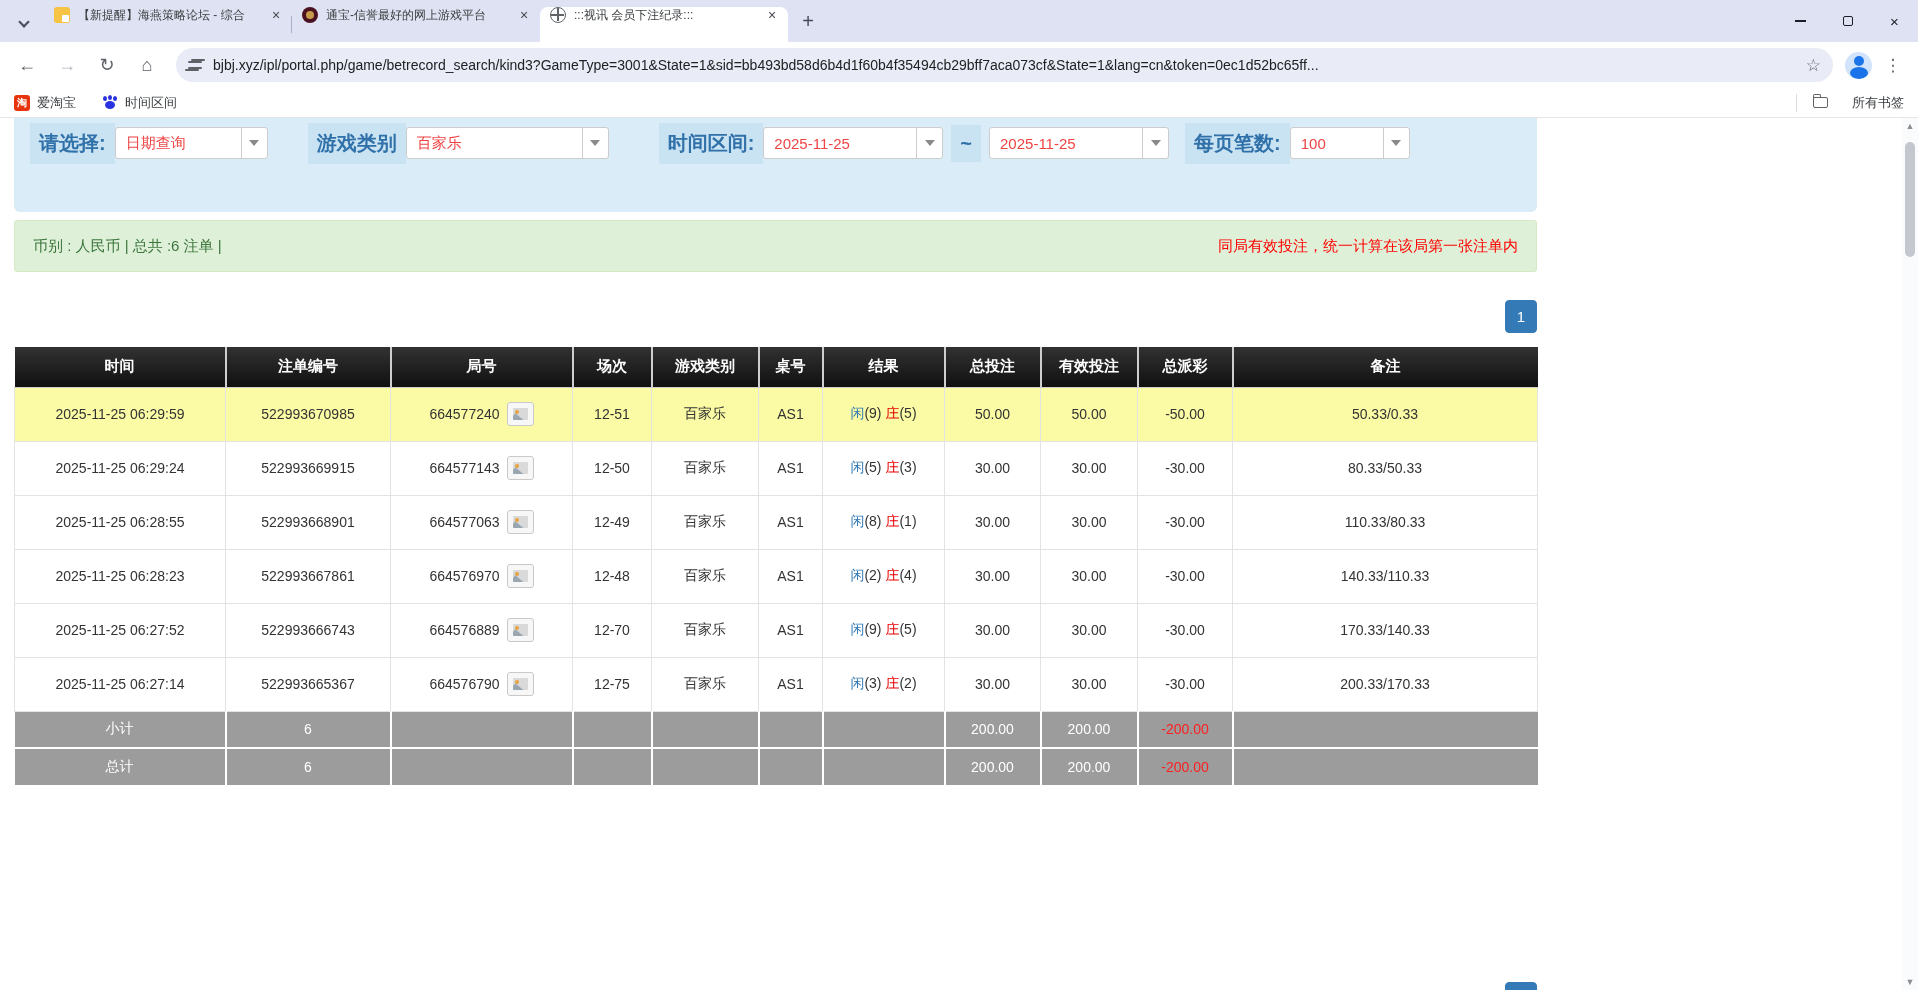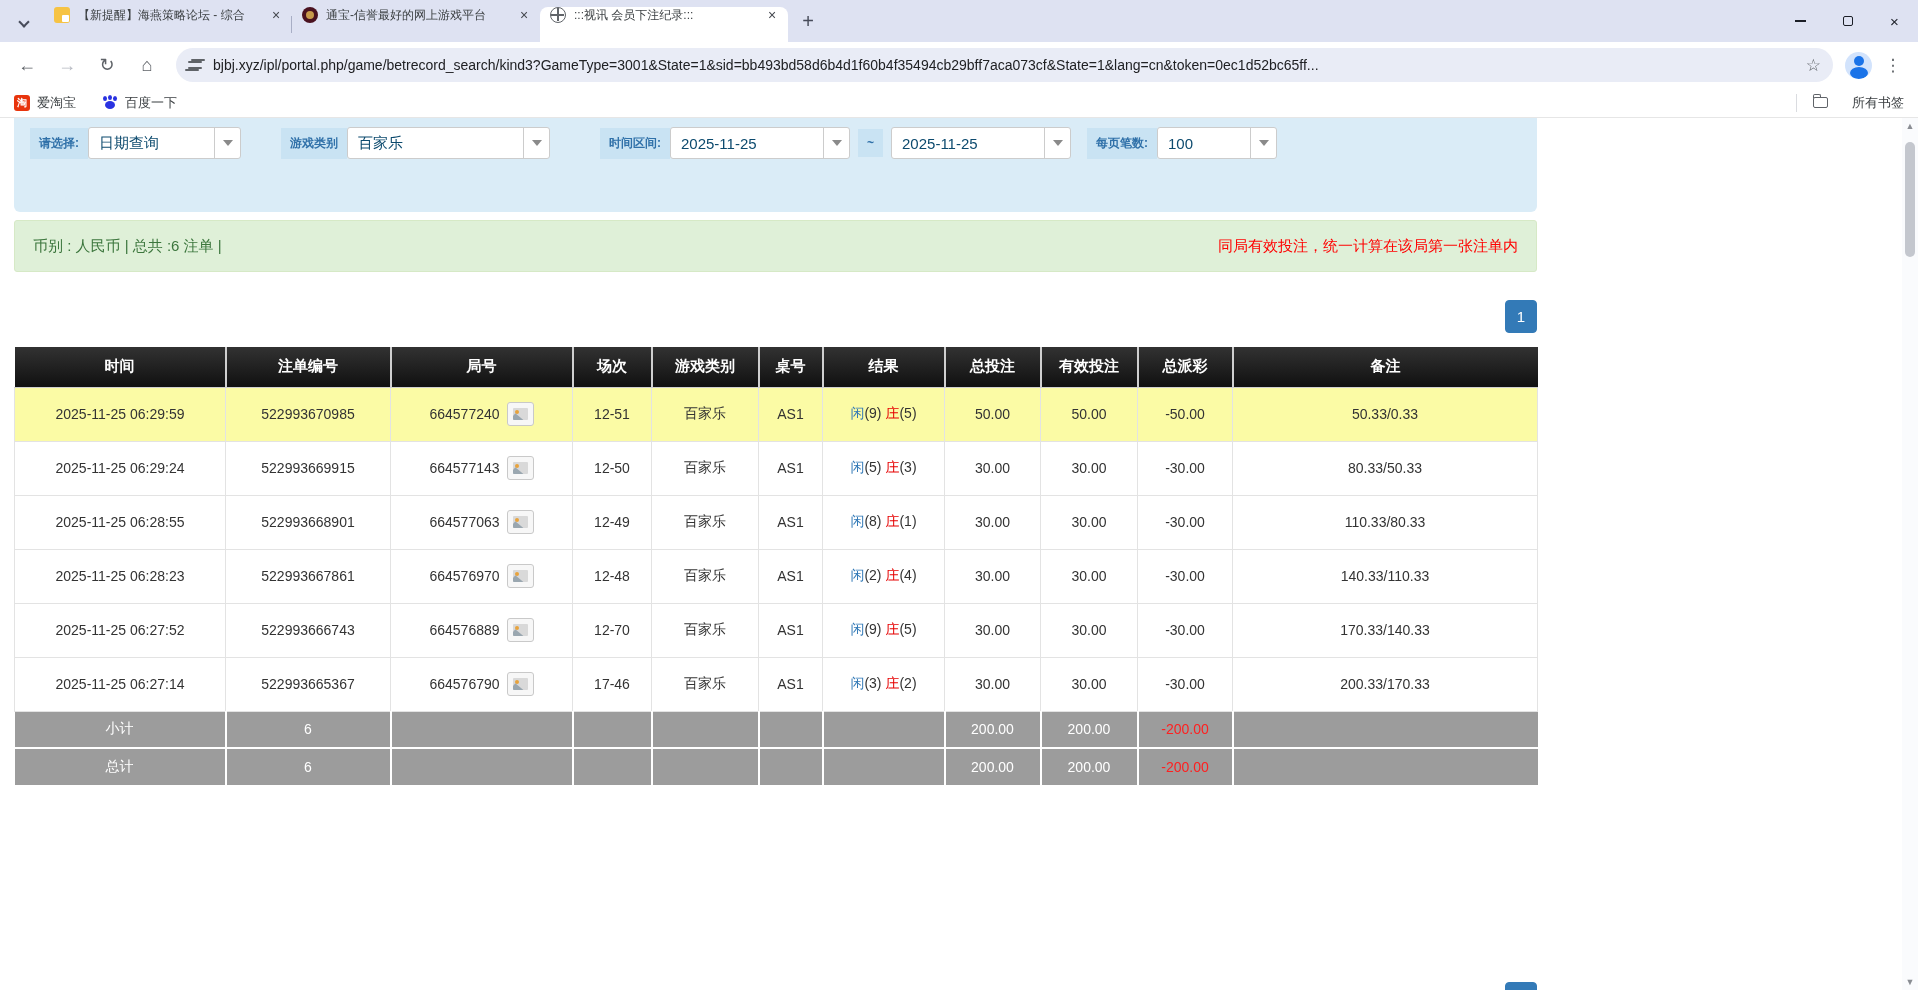"百度一下" span { text: 百度一下 -> 时间区间 }
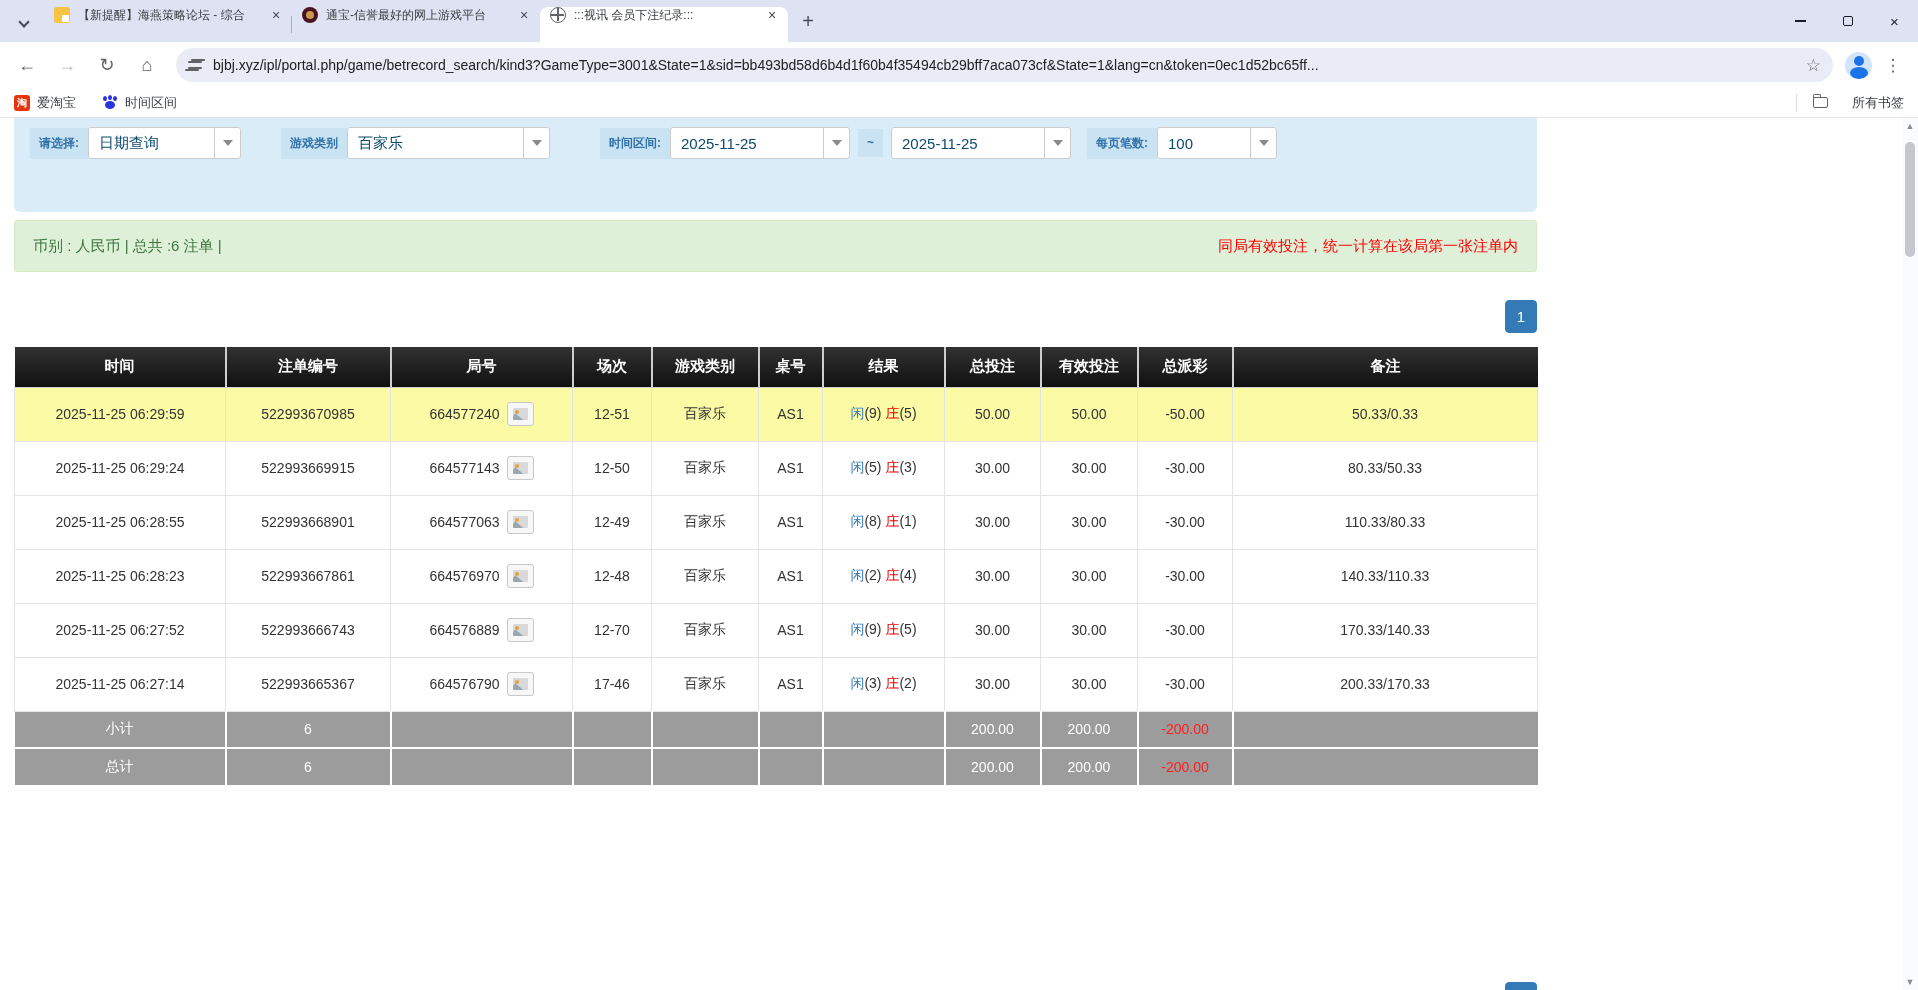"请选择:" .chip { font-size: 12px -> 20px }
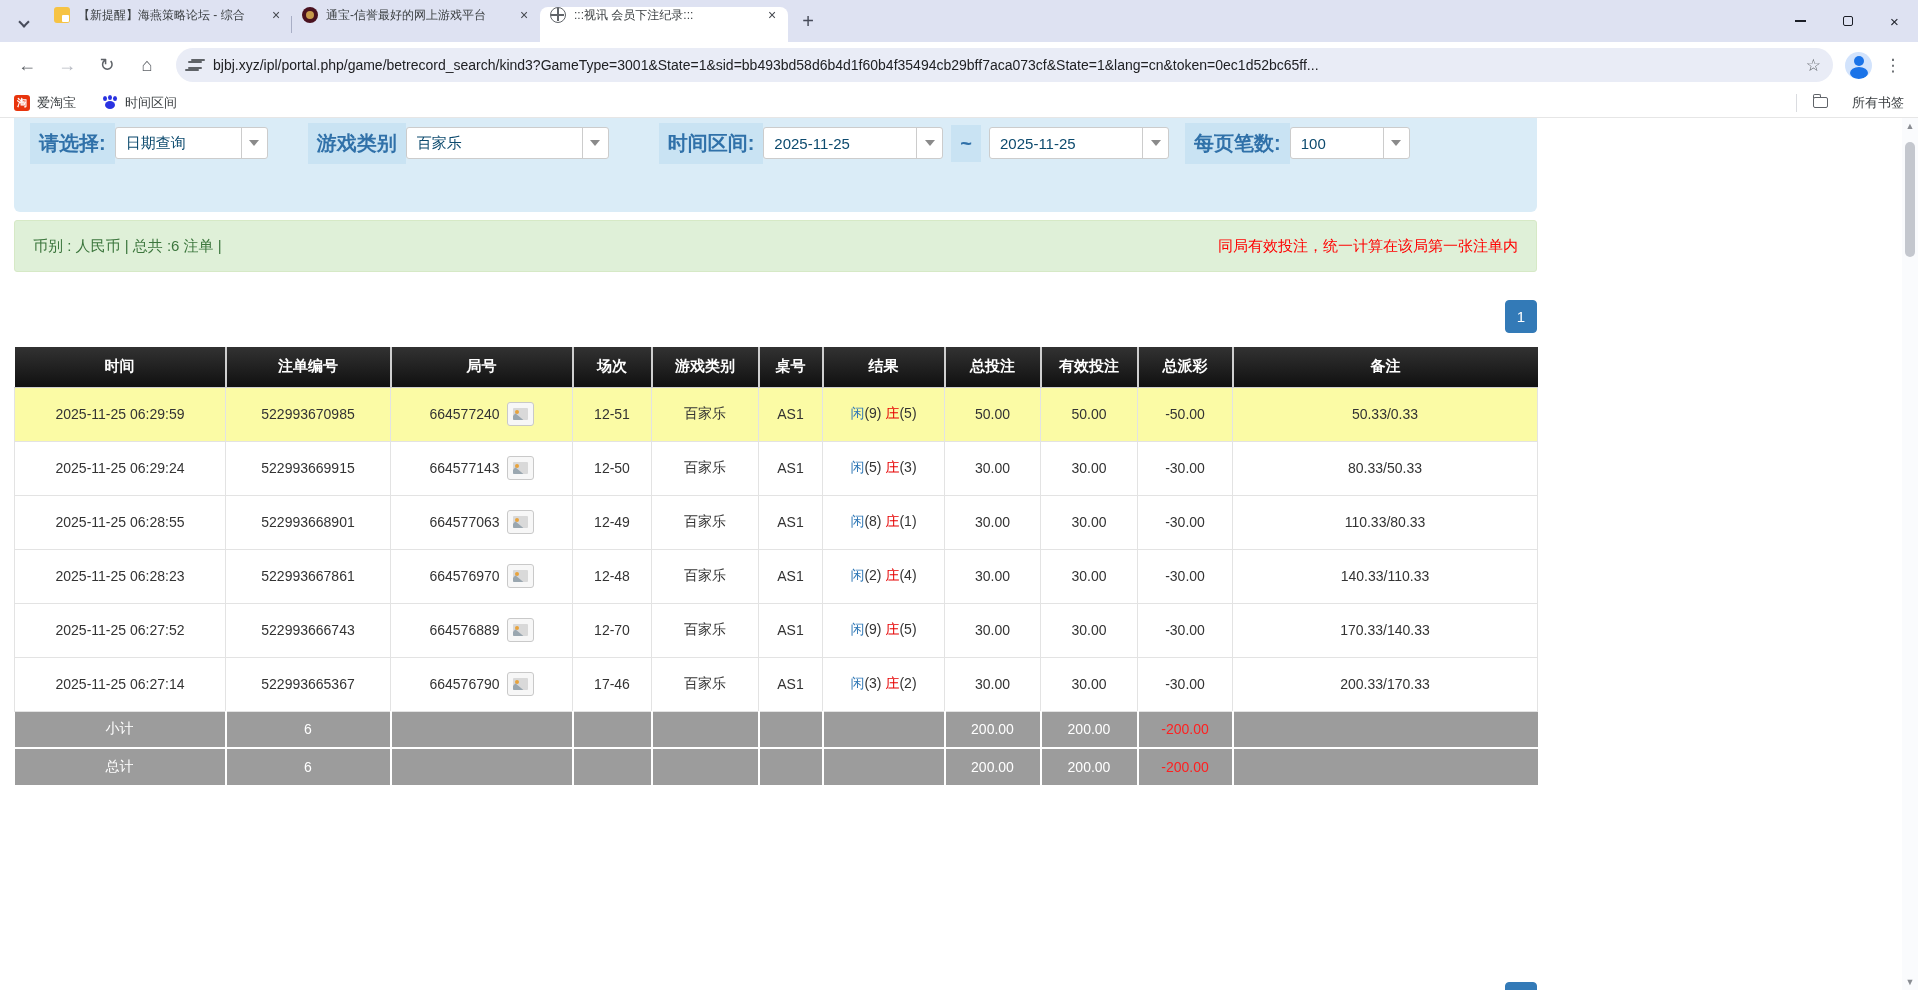"日期查询" .sel { color: #0c4a6e -> #ef4444 }
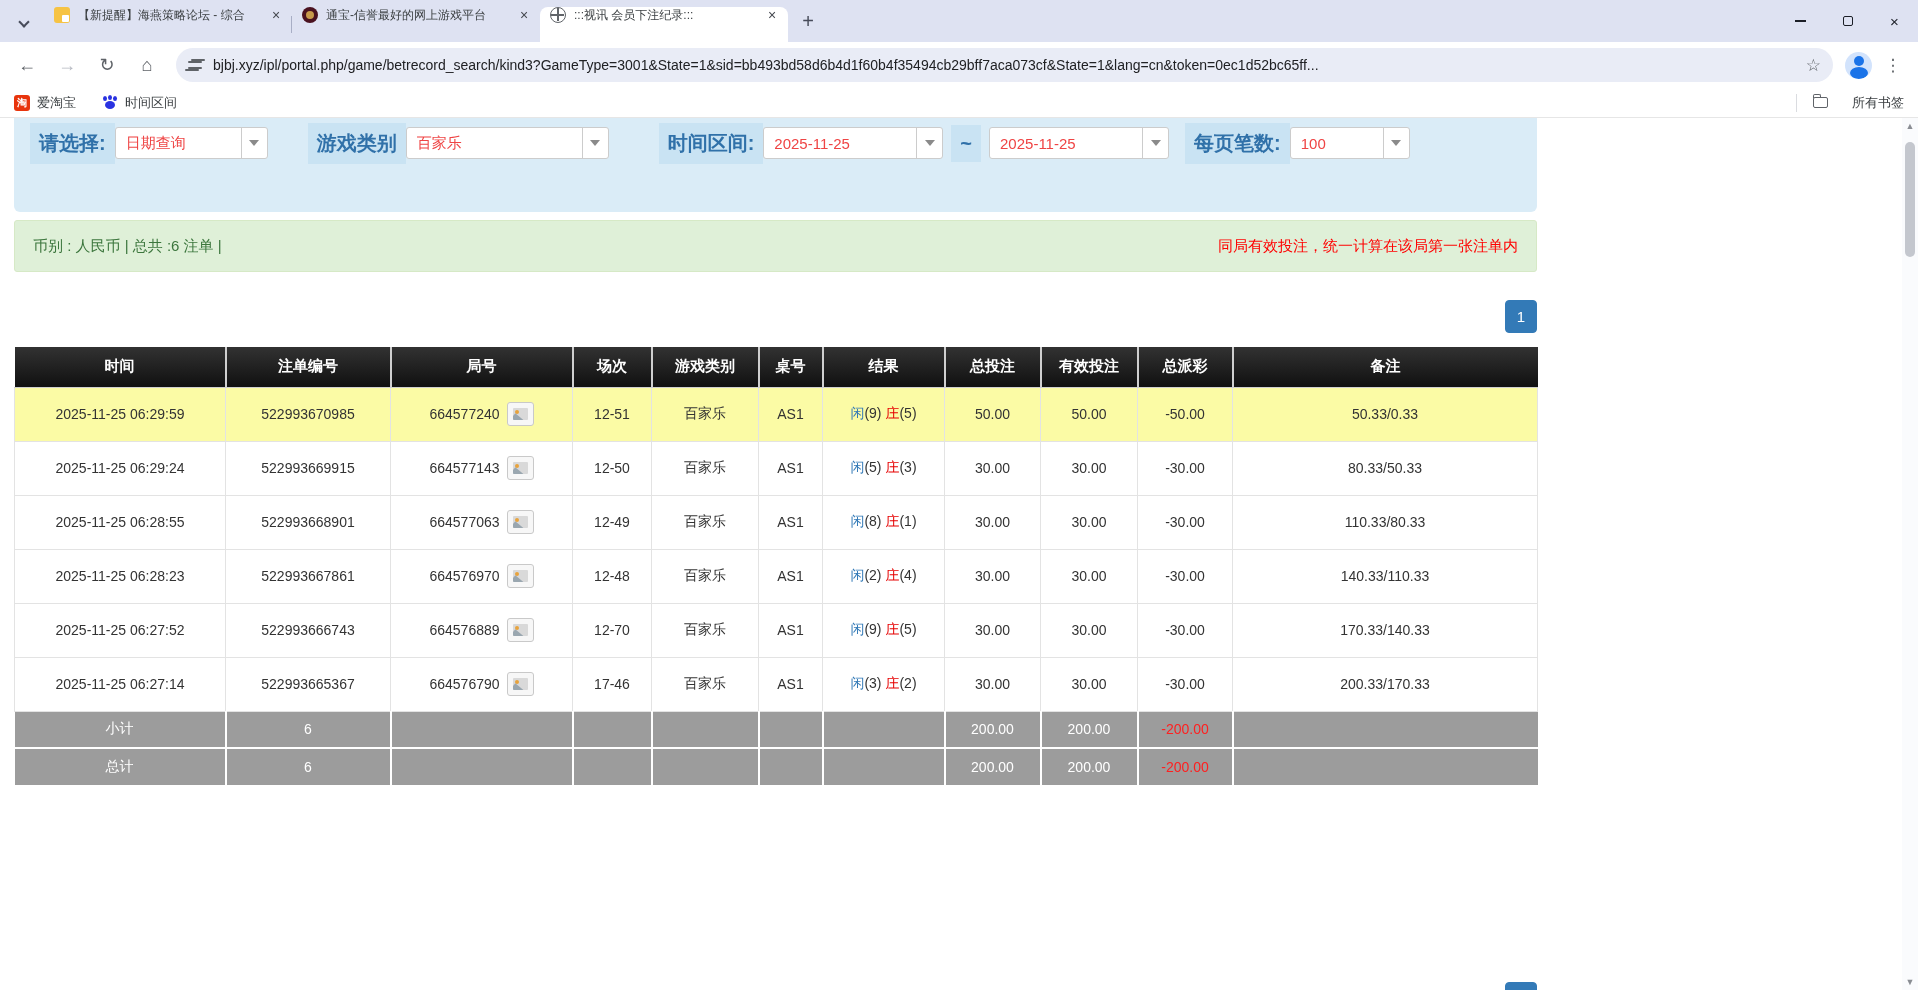"17-46" td { text: 17-46 -> 12-75 }
